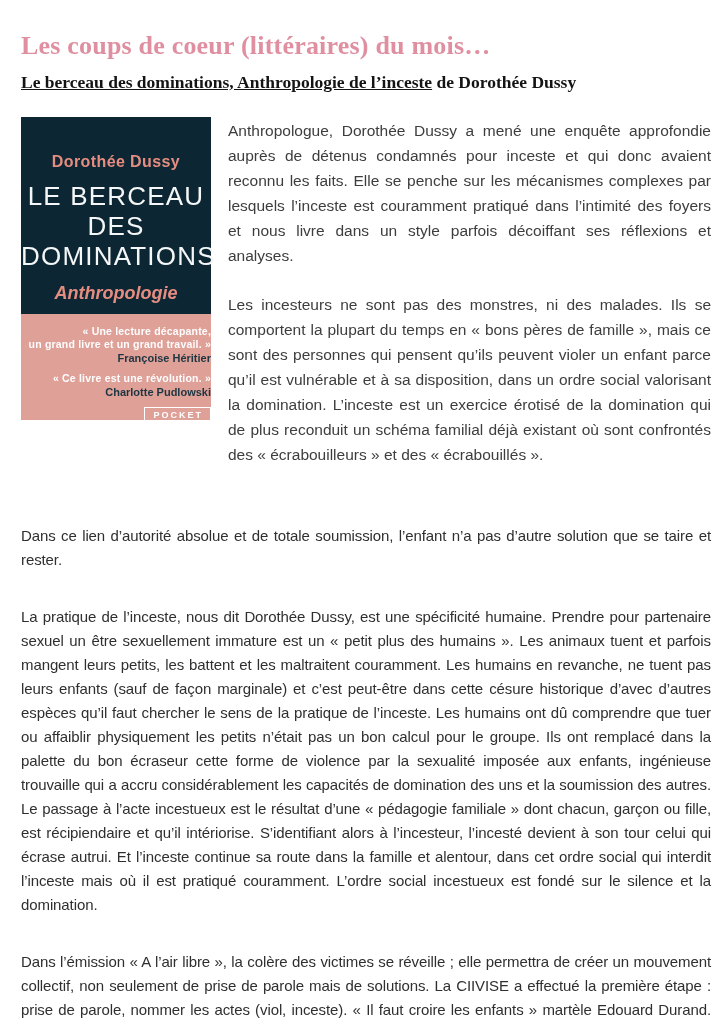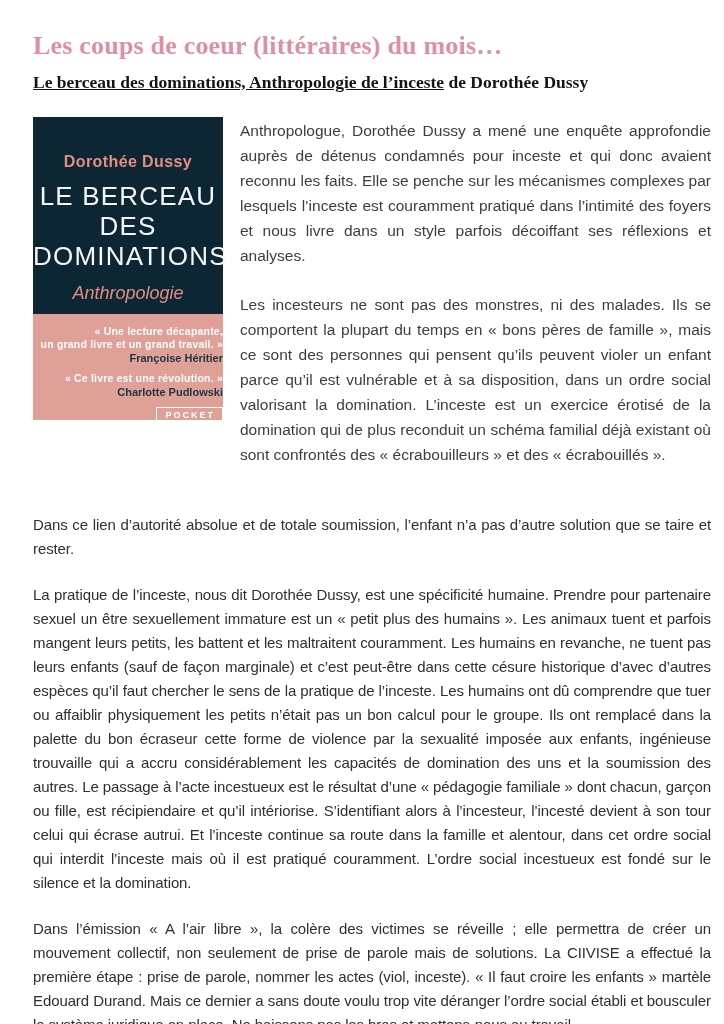"Les coups de coeur (littéraires)" .page { padding: 30px 13px 0 33px -> 30px 13px 0 21px }
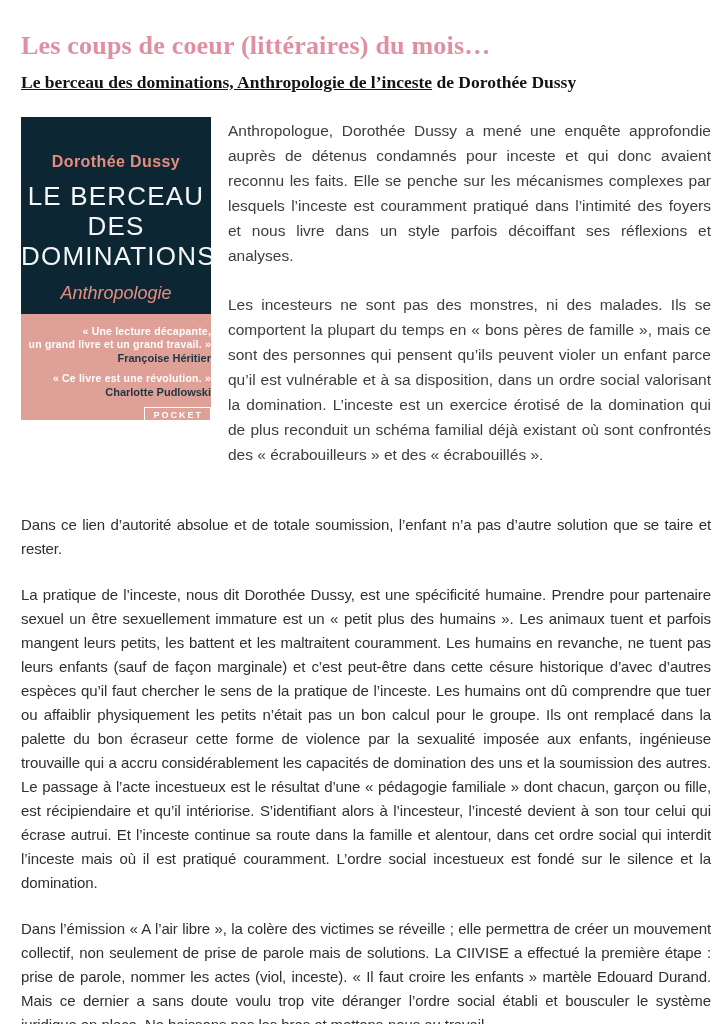"Anthropologie" .cover-subtitle { font-weight: normal -> bold }
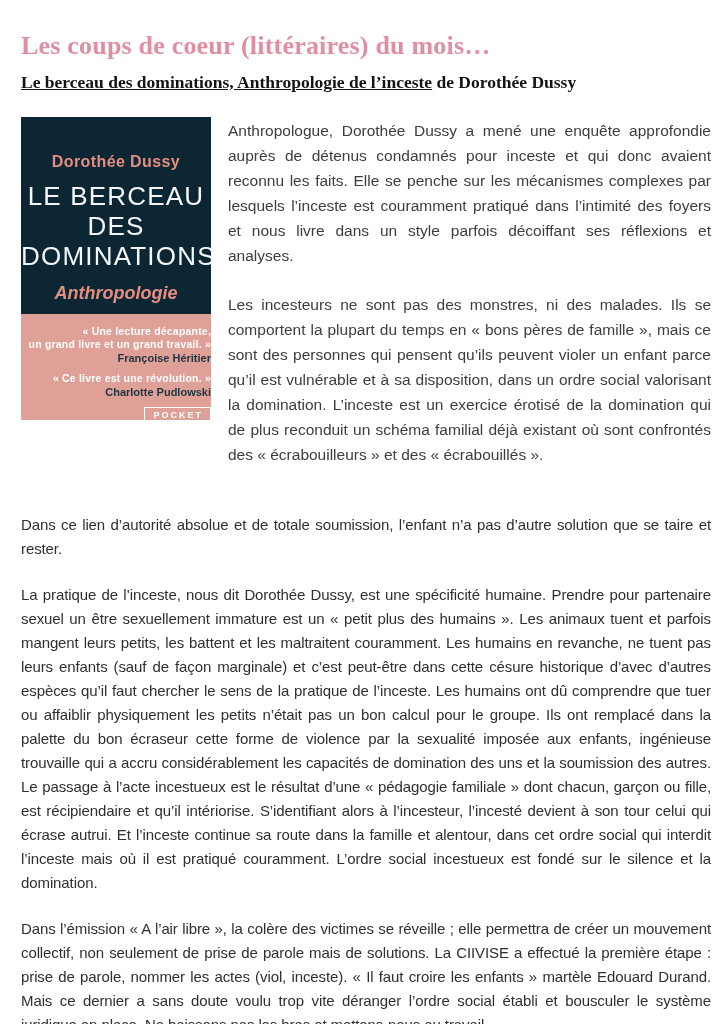"Dans ce lien d’autorité absolue" p.full { margin-top: 22px -> 33px }
